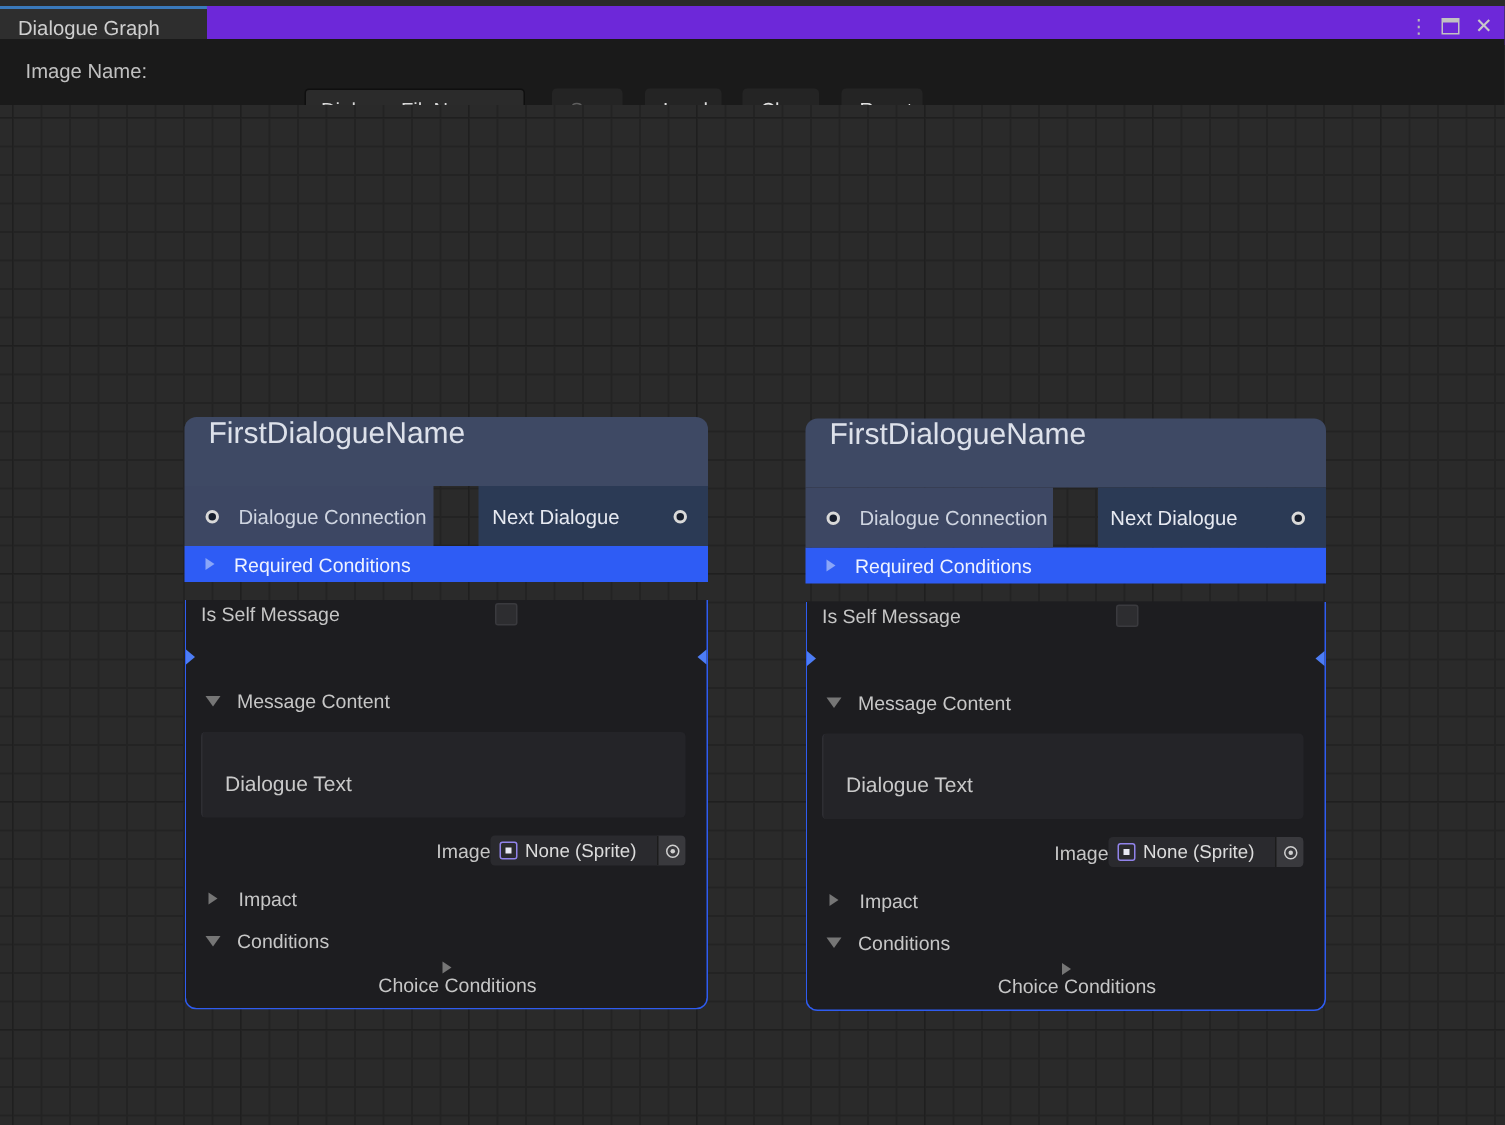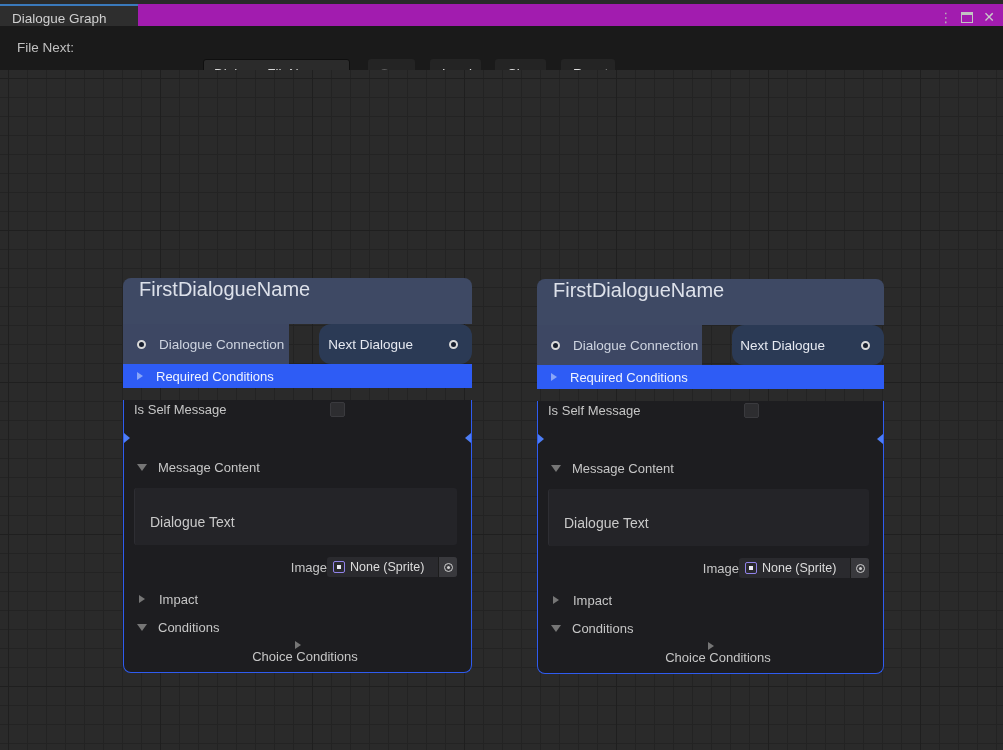"Dialogue Graph" .tabstrip { background: #a21caf -> #6d28d9 }
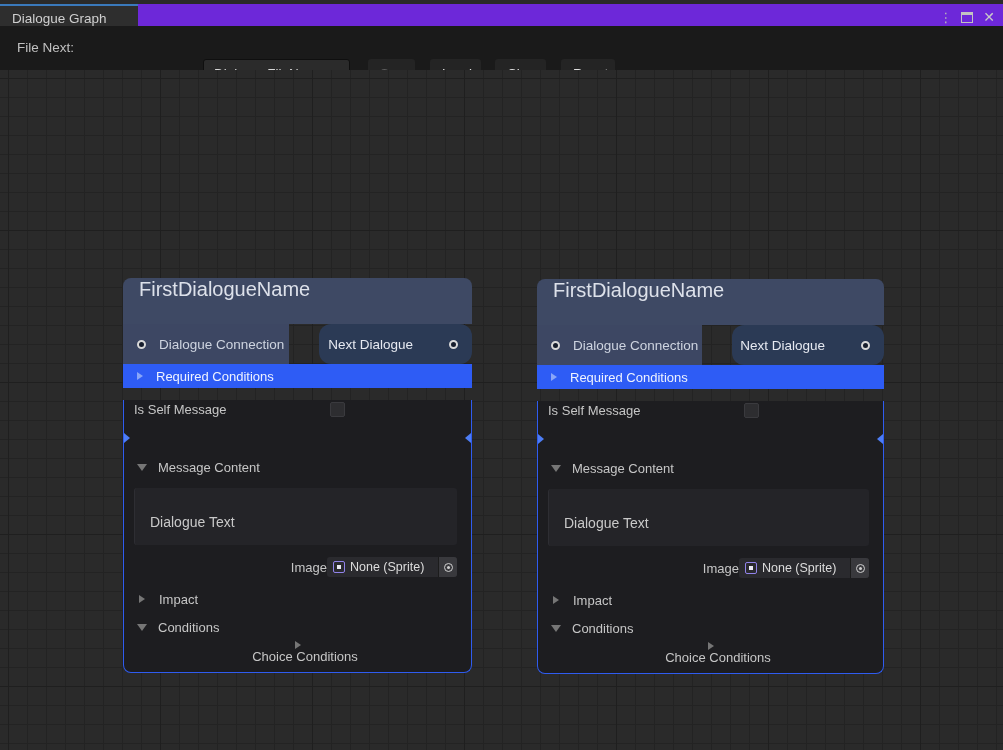"File Next:" span.filename-label { text: File Next -> Image Name }
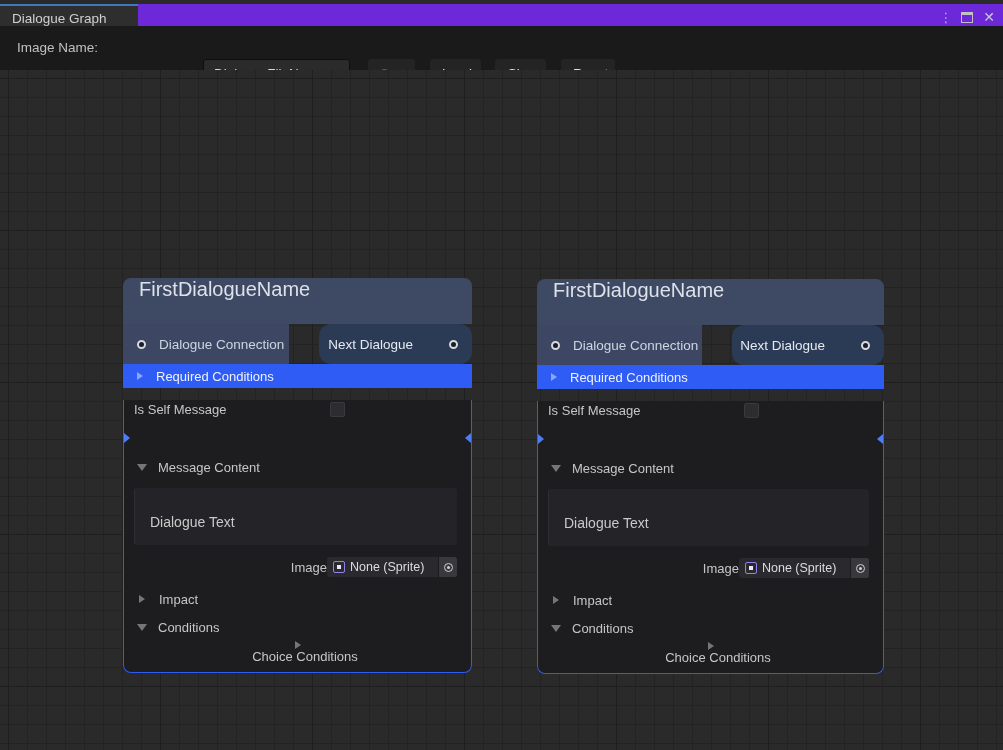"Next Dialogue" .port-out { border-radius: 12px -> none }
